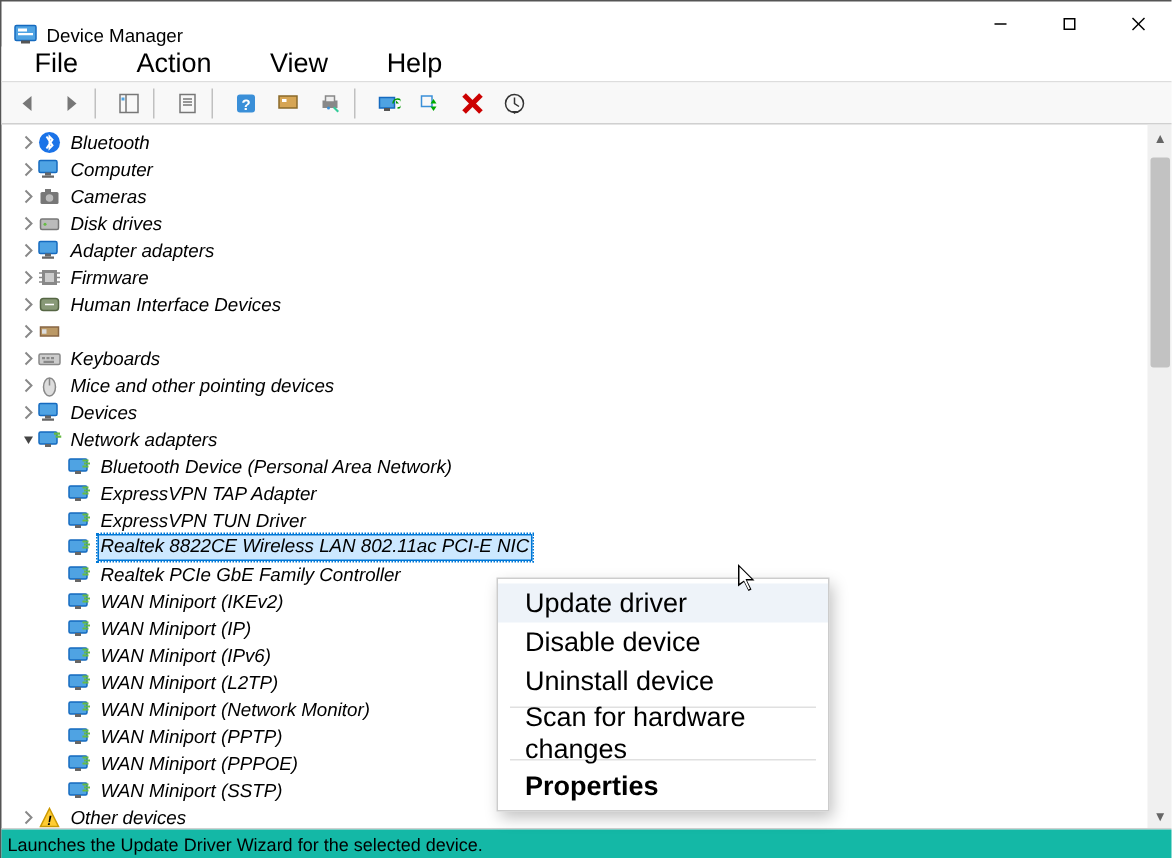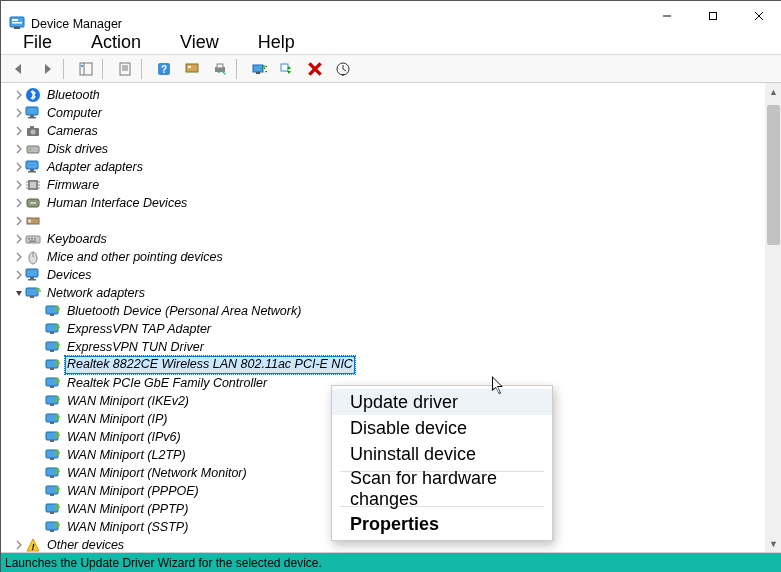"WAN Miniport (PPPOE)" li { order: before "WAN Miniport (PPTP)" -> after "WAN Miniport (PPTP)" }
